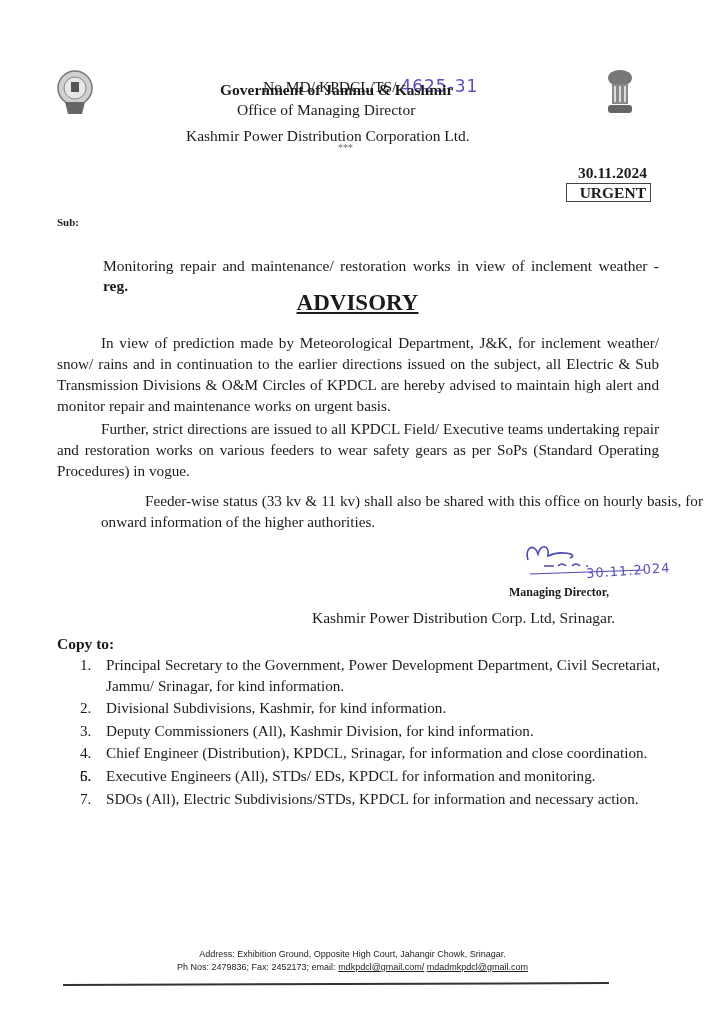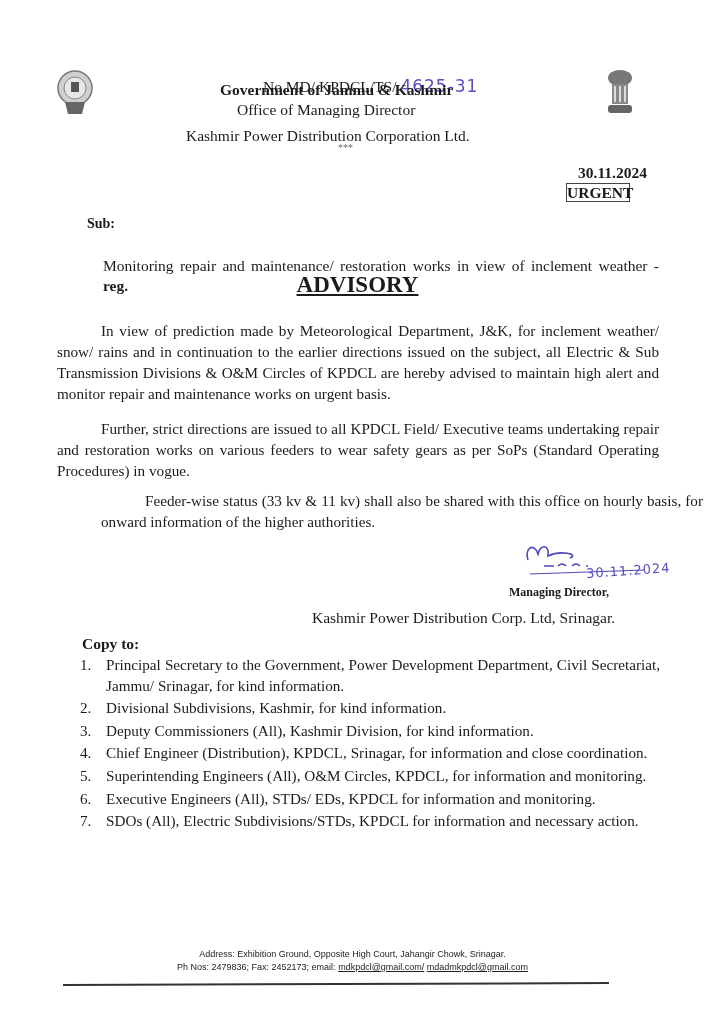"URGENT" div.abs { width: 64px -> 85px }
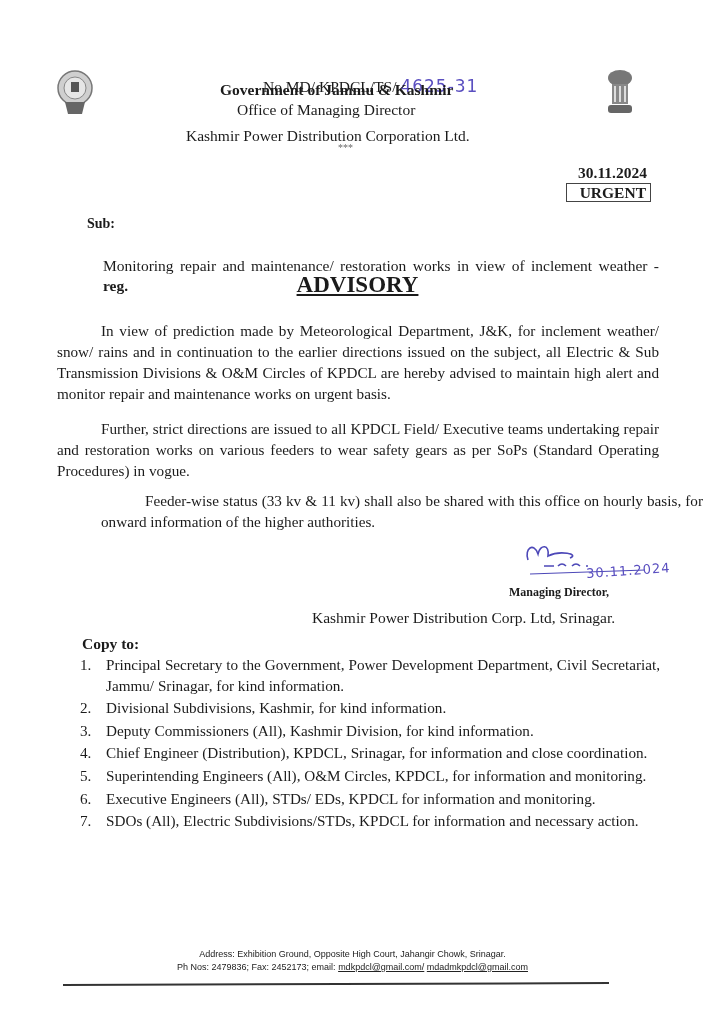"Sub:" div.abs { font-size: 14px -> 11px; margin-left: 30px -> none }
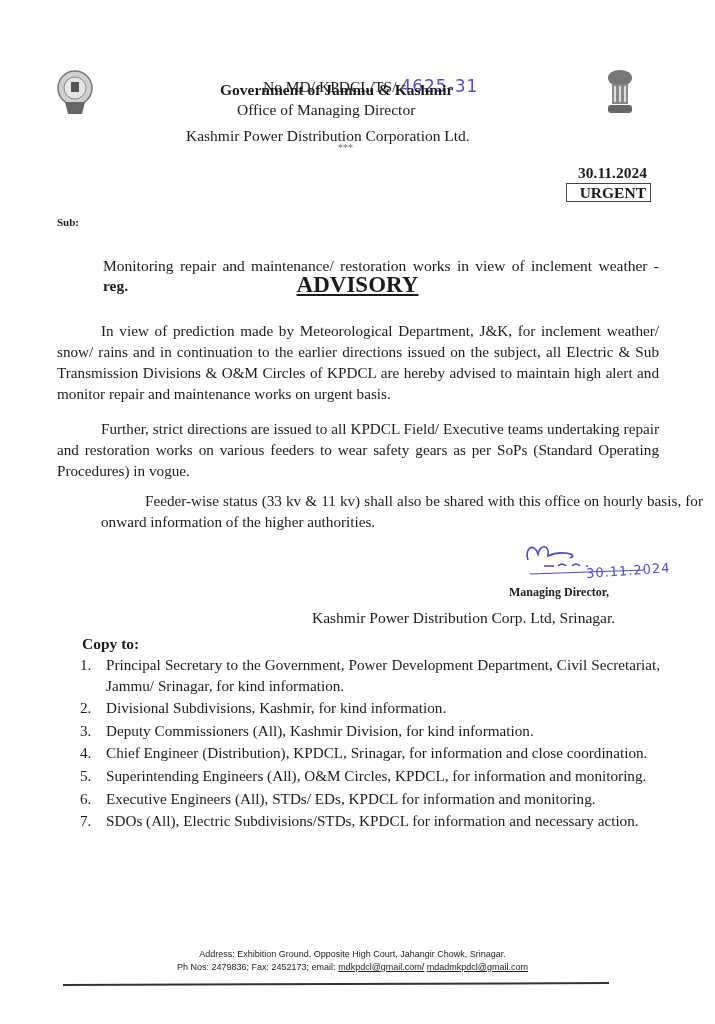"ADVISORY" div.abs { top: 272px -> 290px }
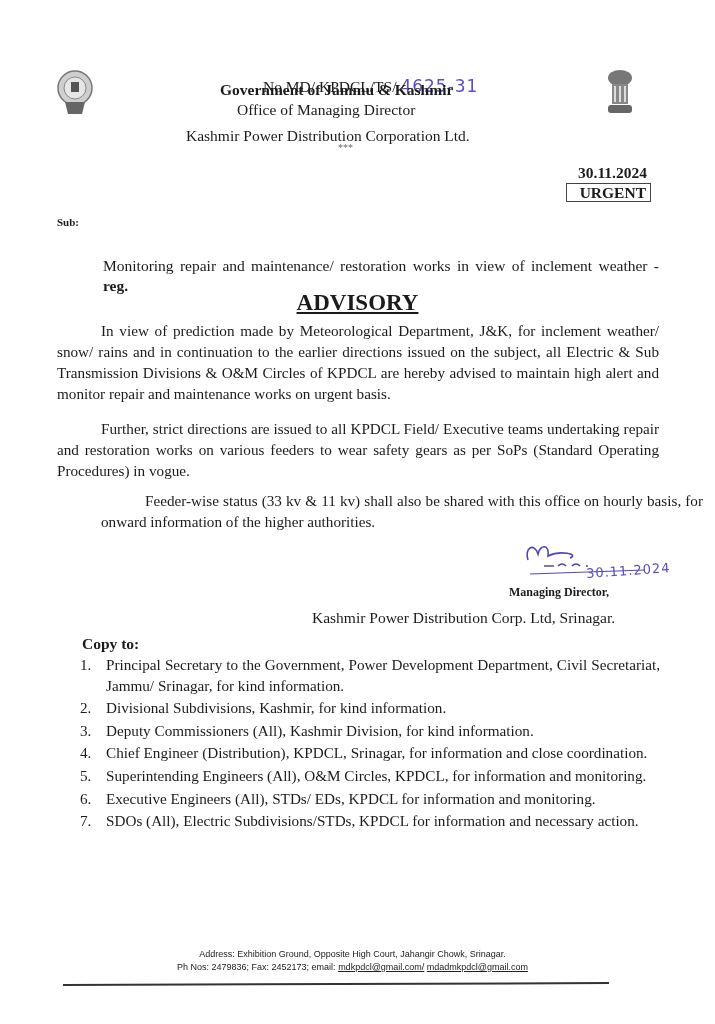"In view of prediction made" p.para { top: 320px -> 332px }
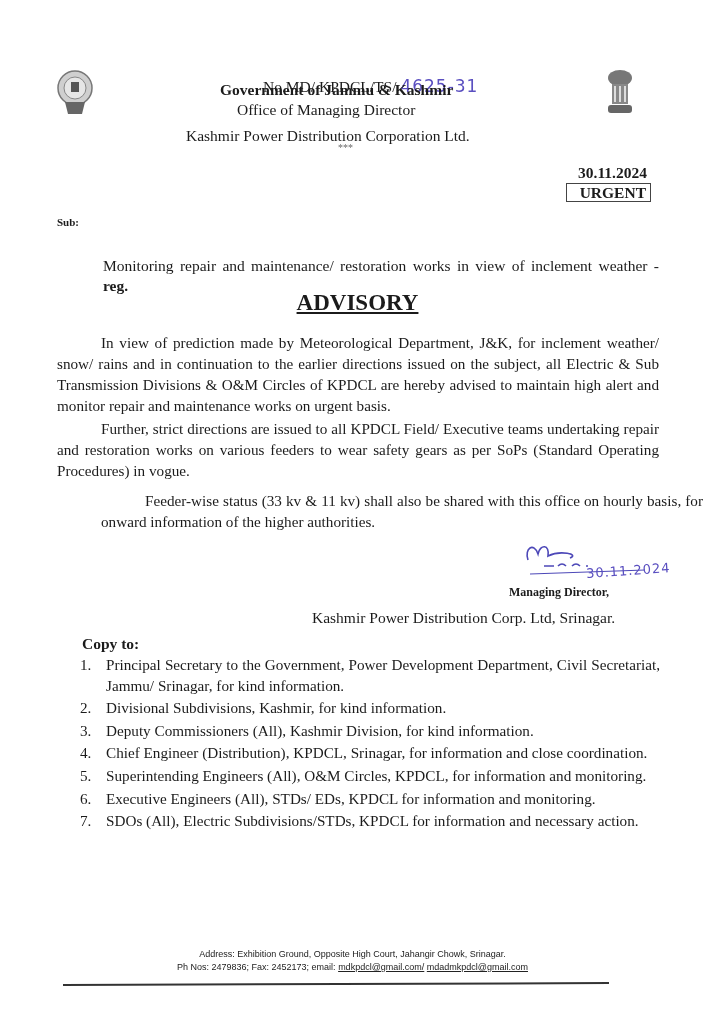"Copy to:" div.abs { margin-left: 25px -> none }
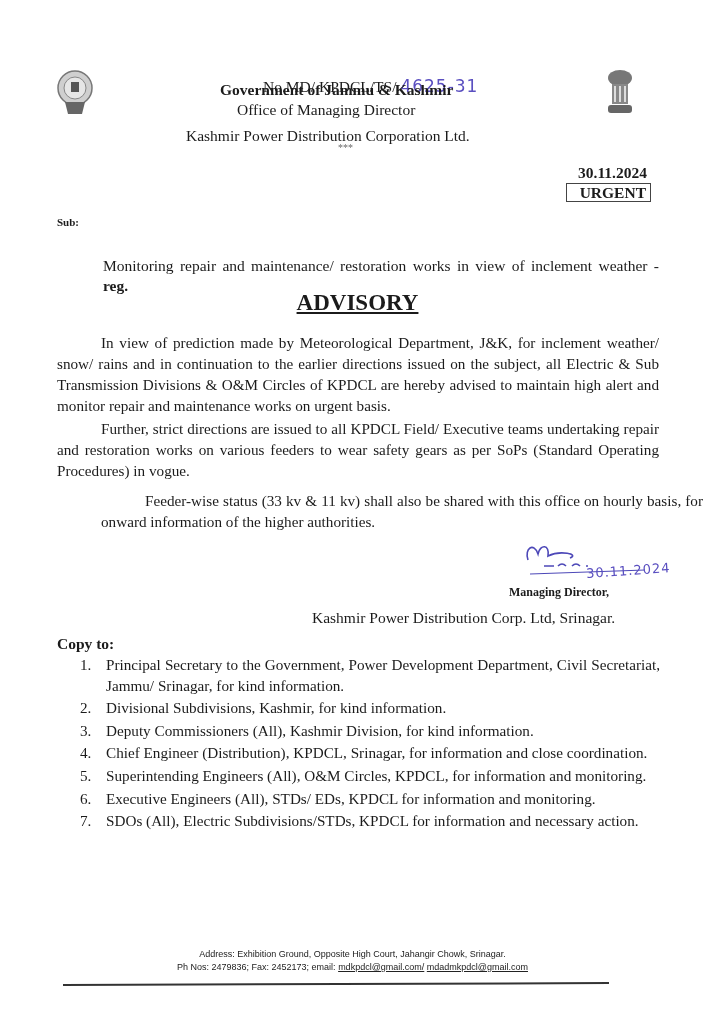"Superintending Engineers (All), O&M" span { html: <span>Superintending Engineers (All), O&amp;M Circles, KPDCL, for information and monitoring.</span> -> none }
